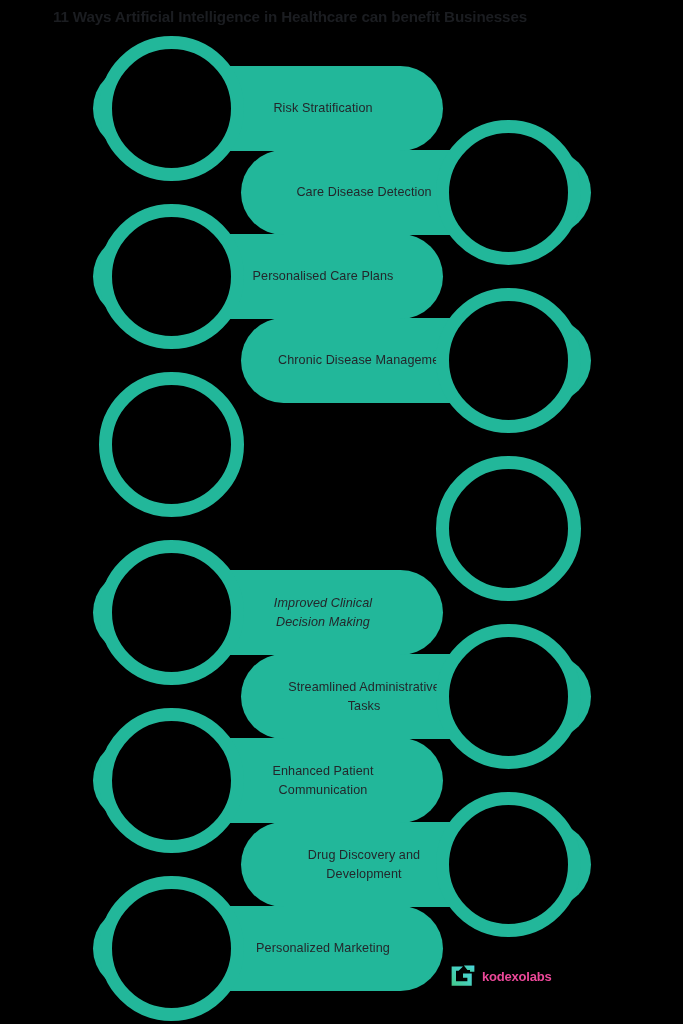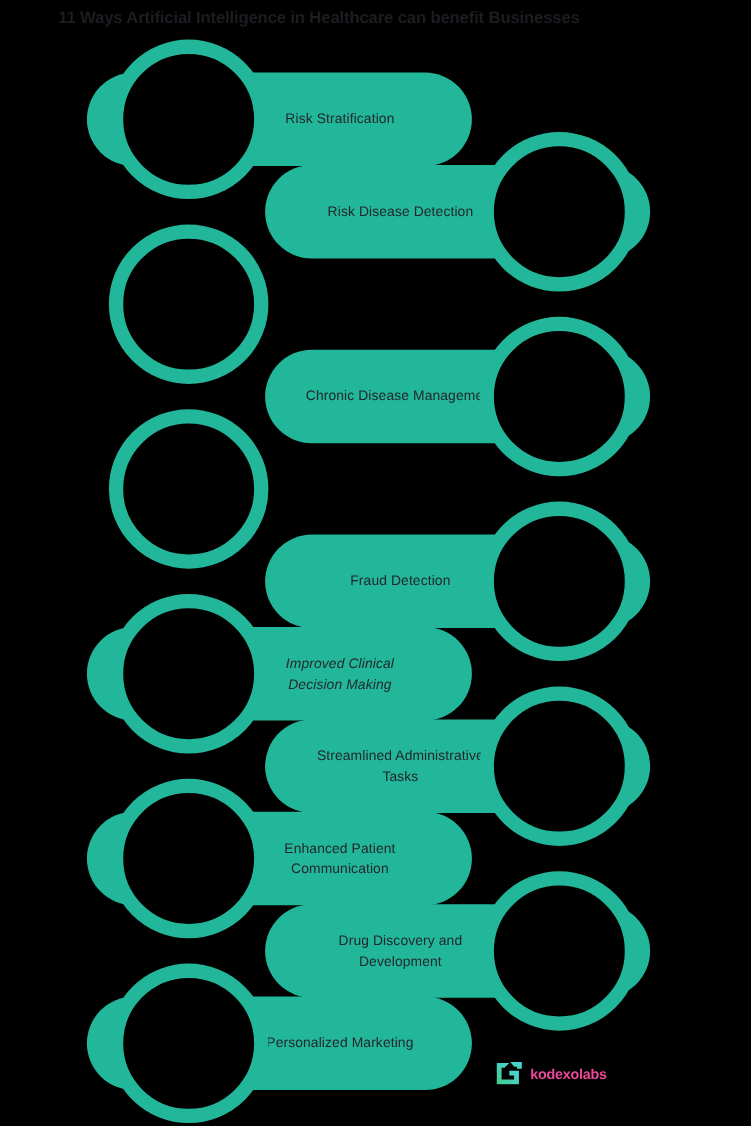"Risk Stratification" .row-left .pill { left: 79px -> 93px }
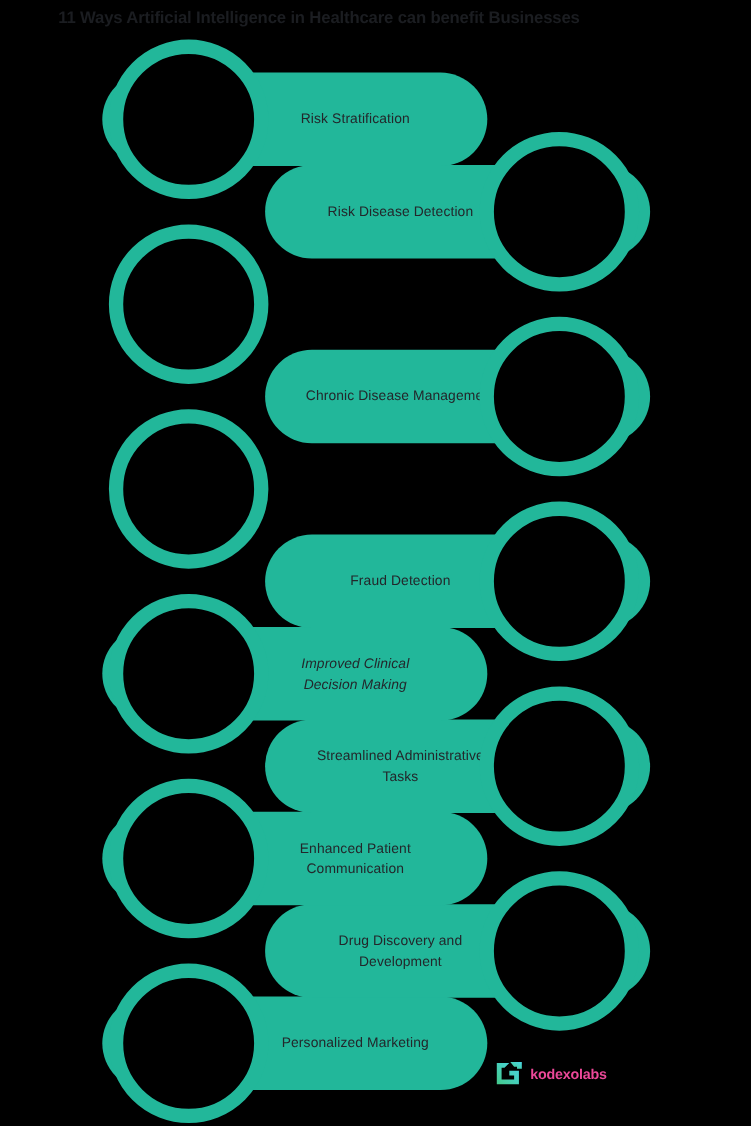"Risk Disease Detection" span.pill-label { text: Risk -> Care }
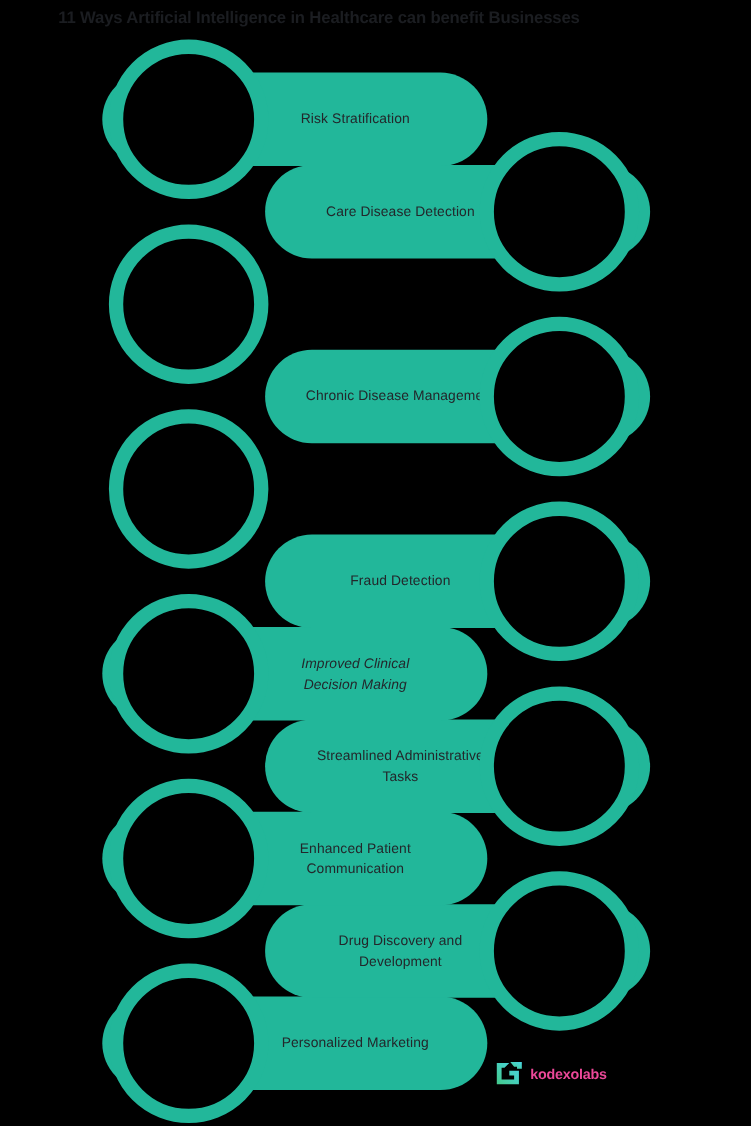"Personalised Care Plans" div.pill { html: none -> <div> <span>Personalised Care Plans</span> </div> }
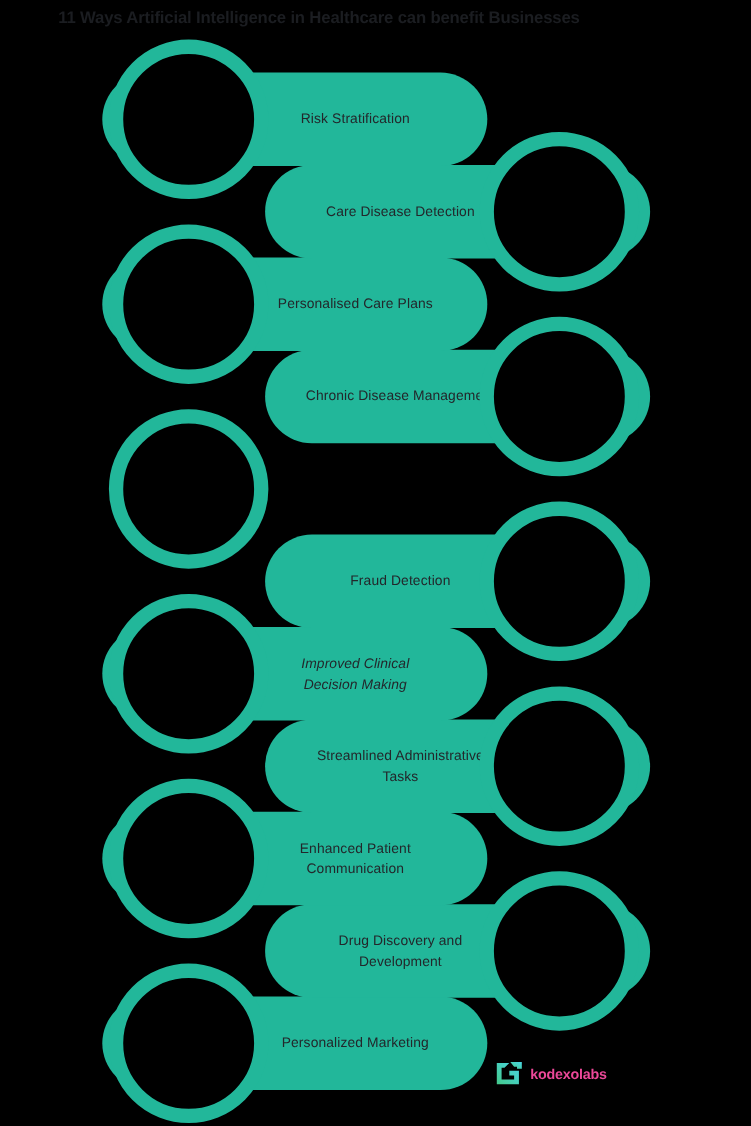"Fraud Detection" div.pill { html: <div> <span>Fraud Detection</span> </div> -> none }
